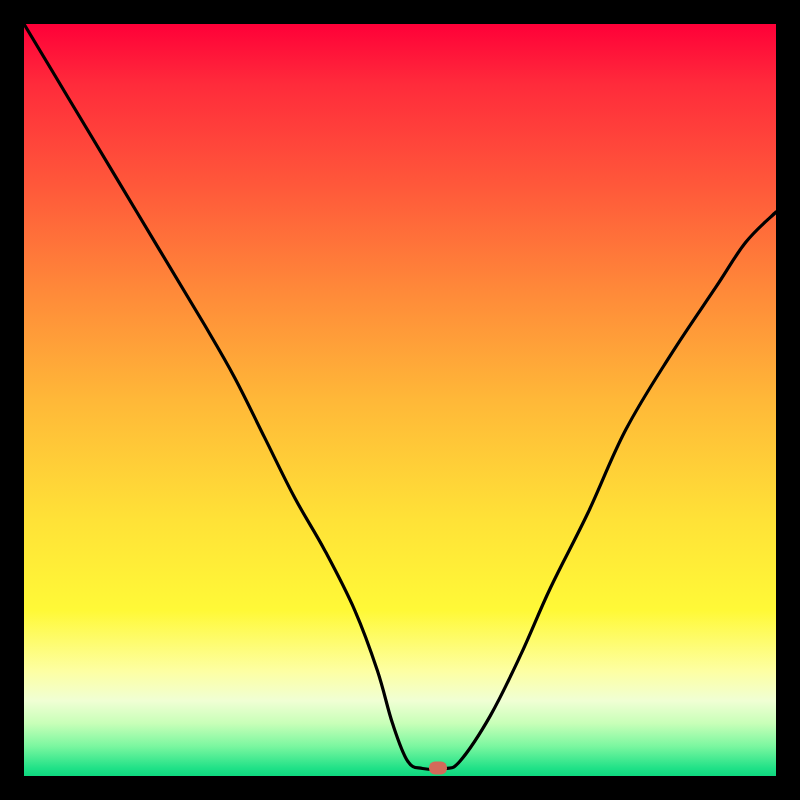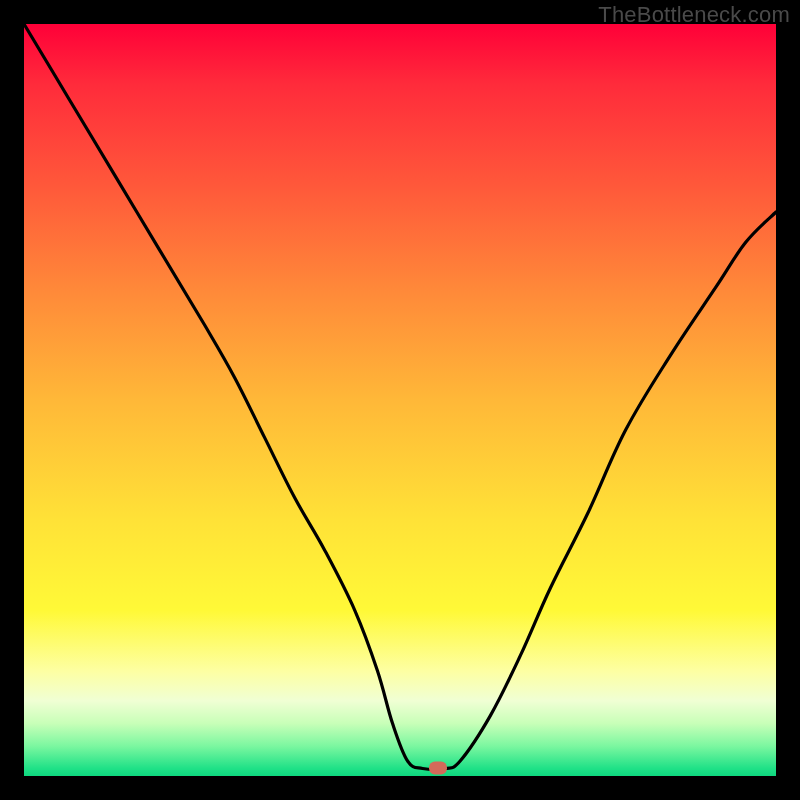"TheBottleneck.com" div.watermark { html: <div>TheBottleneck.com</div> -> none }
